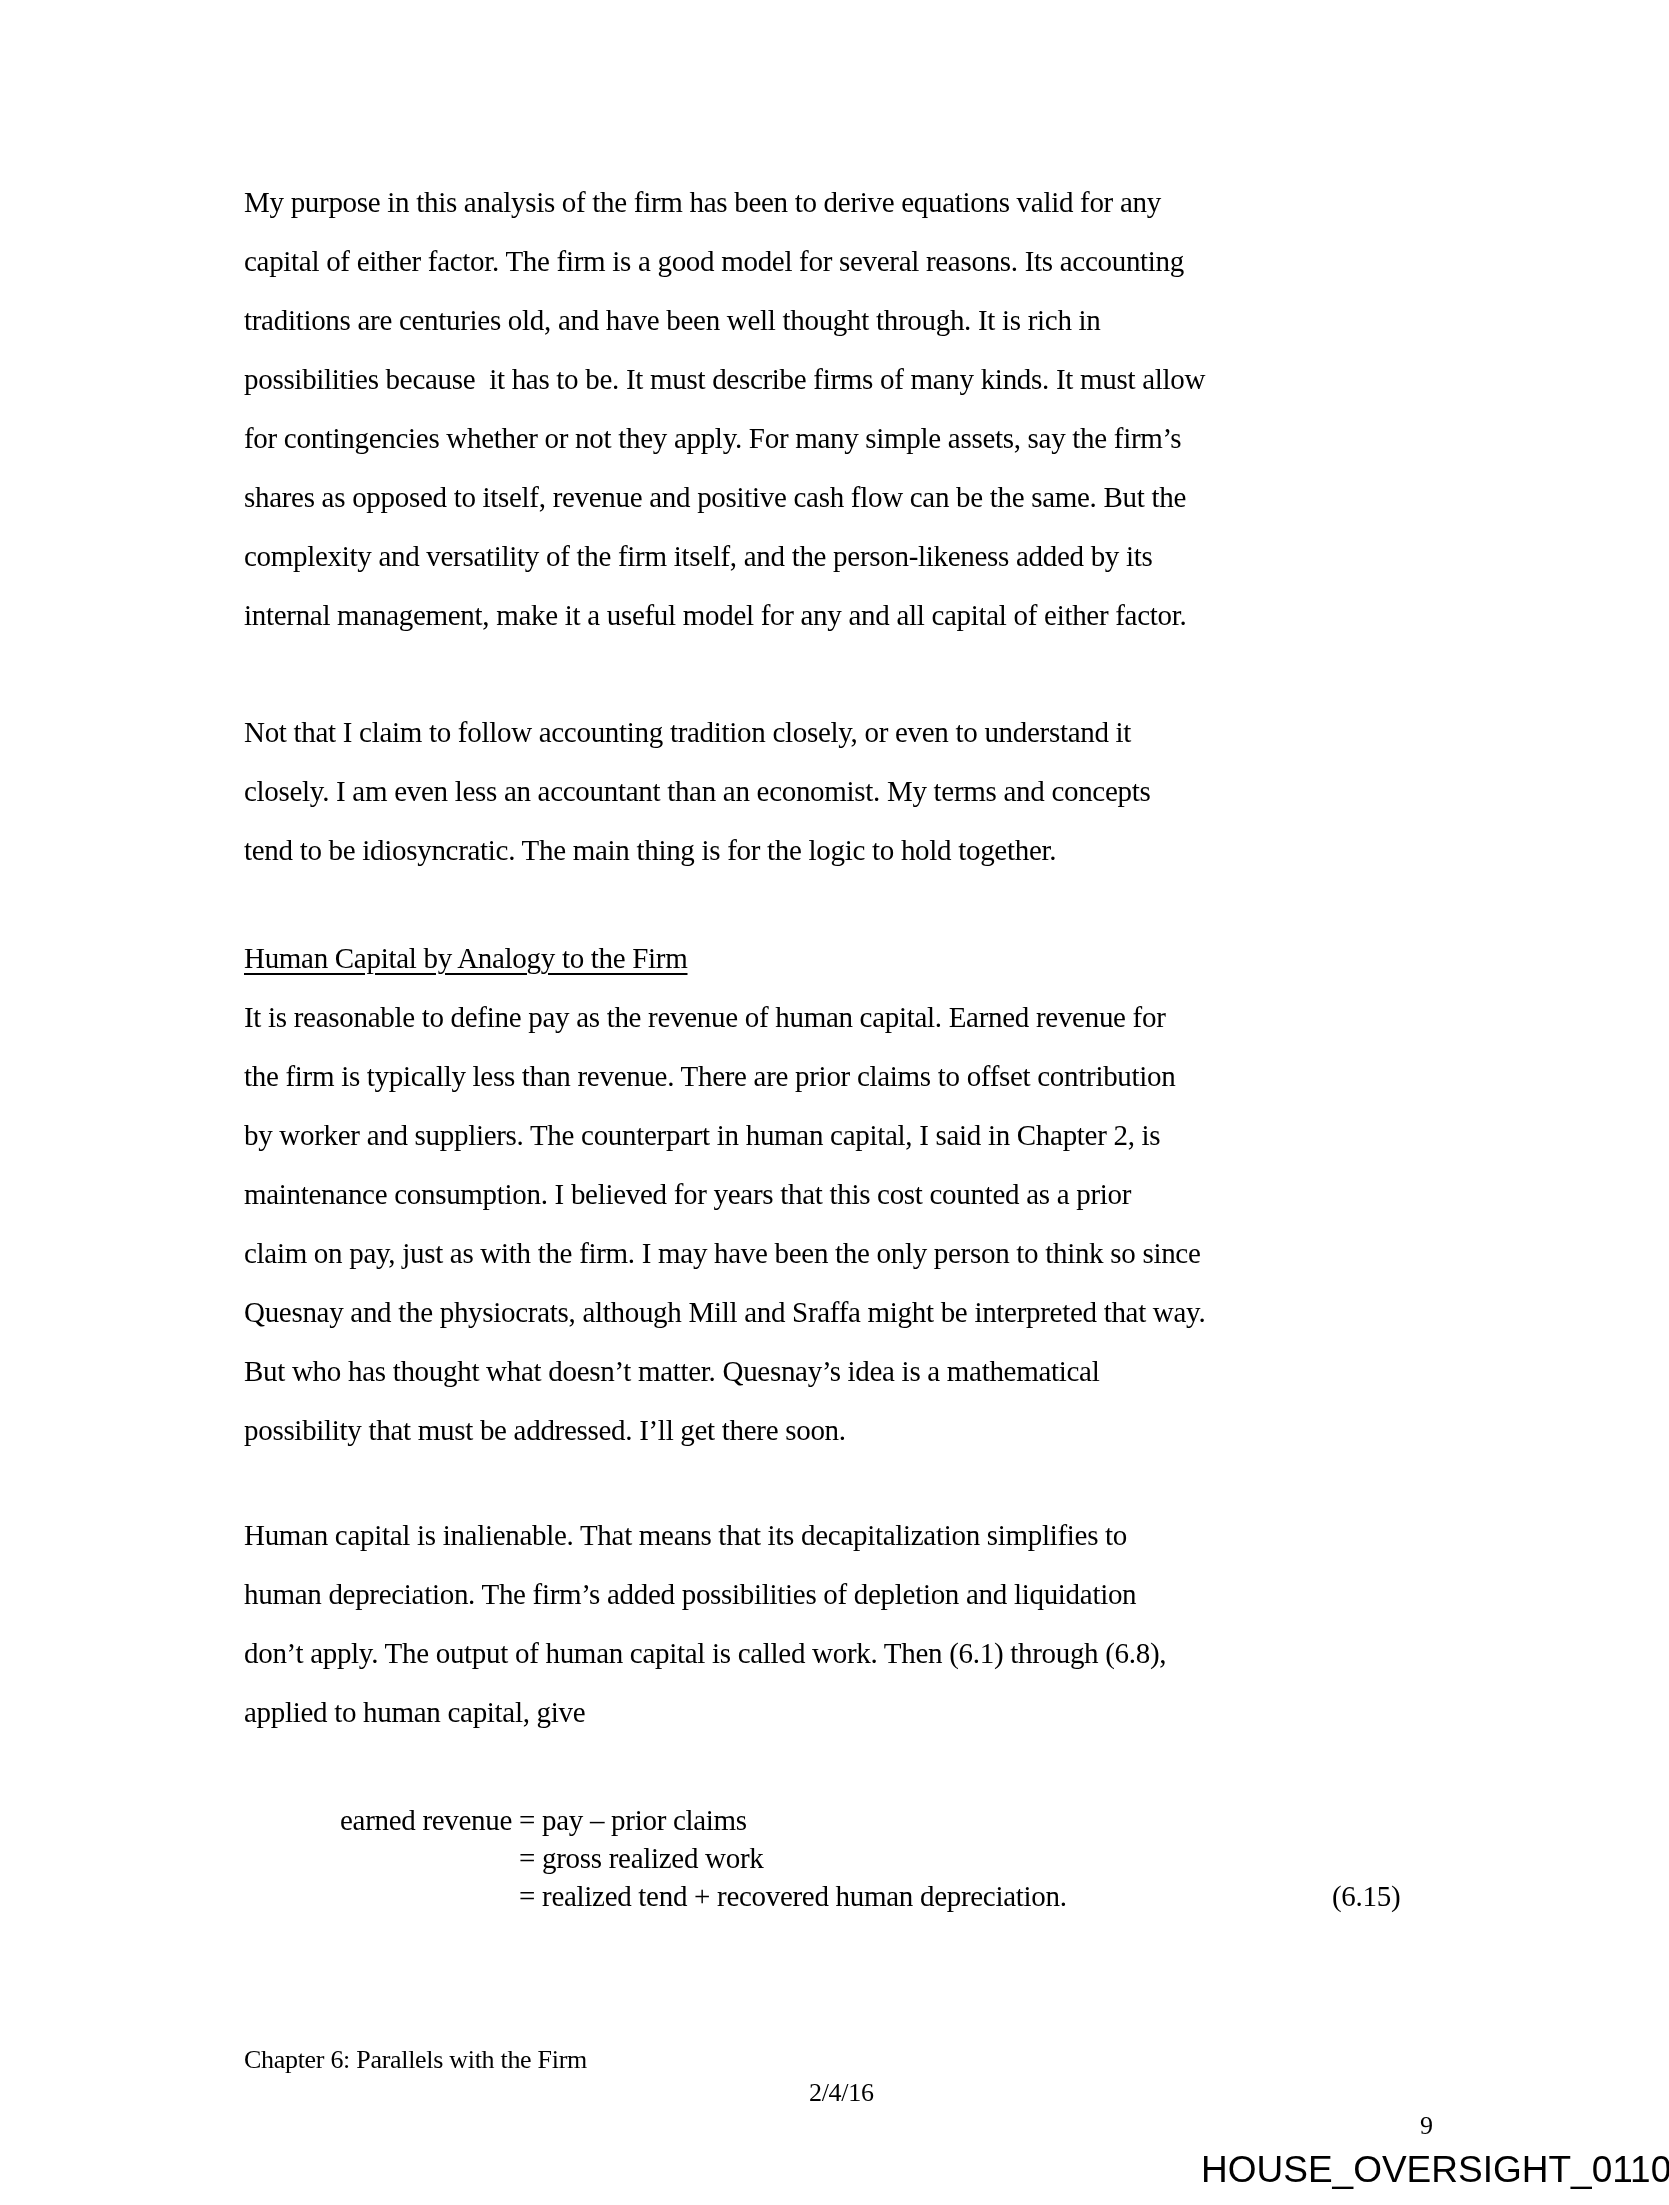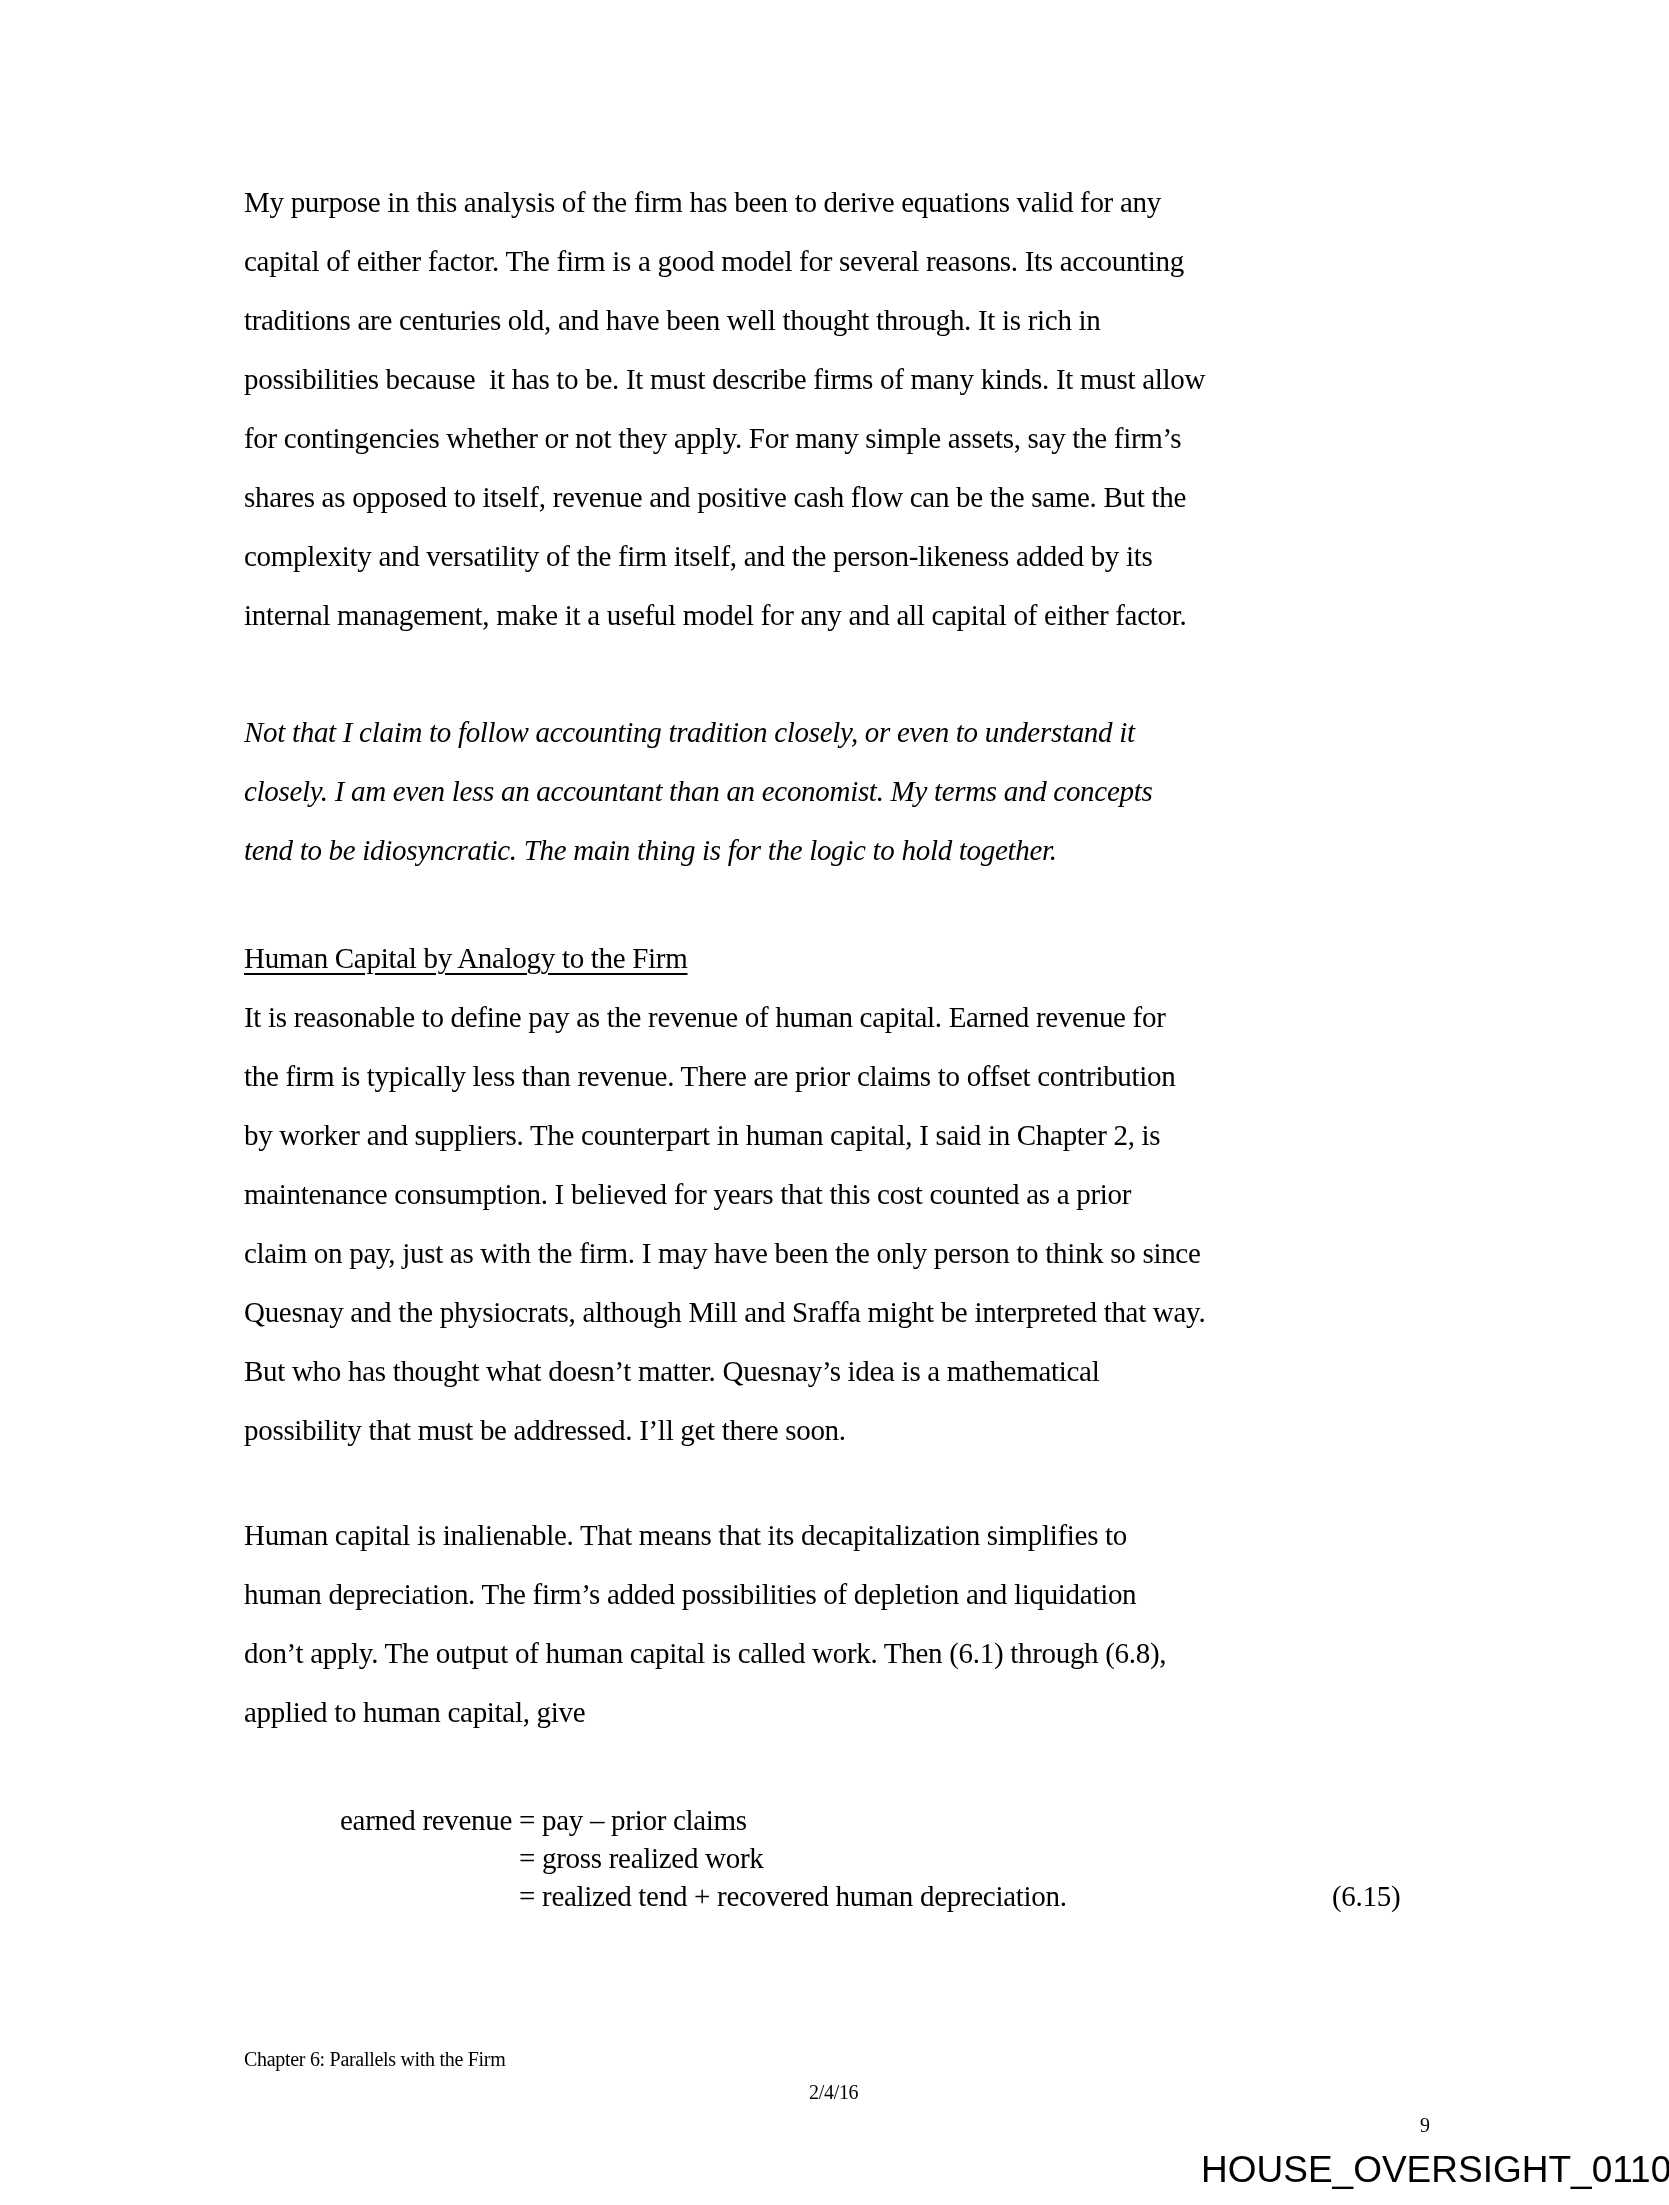"Not that I claim to" #para2 { font-style: italic -> none }
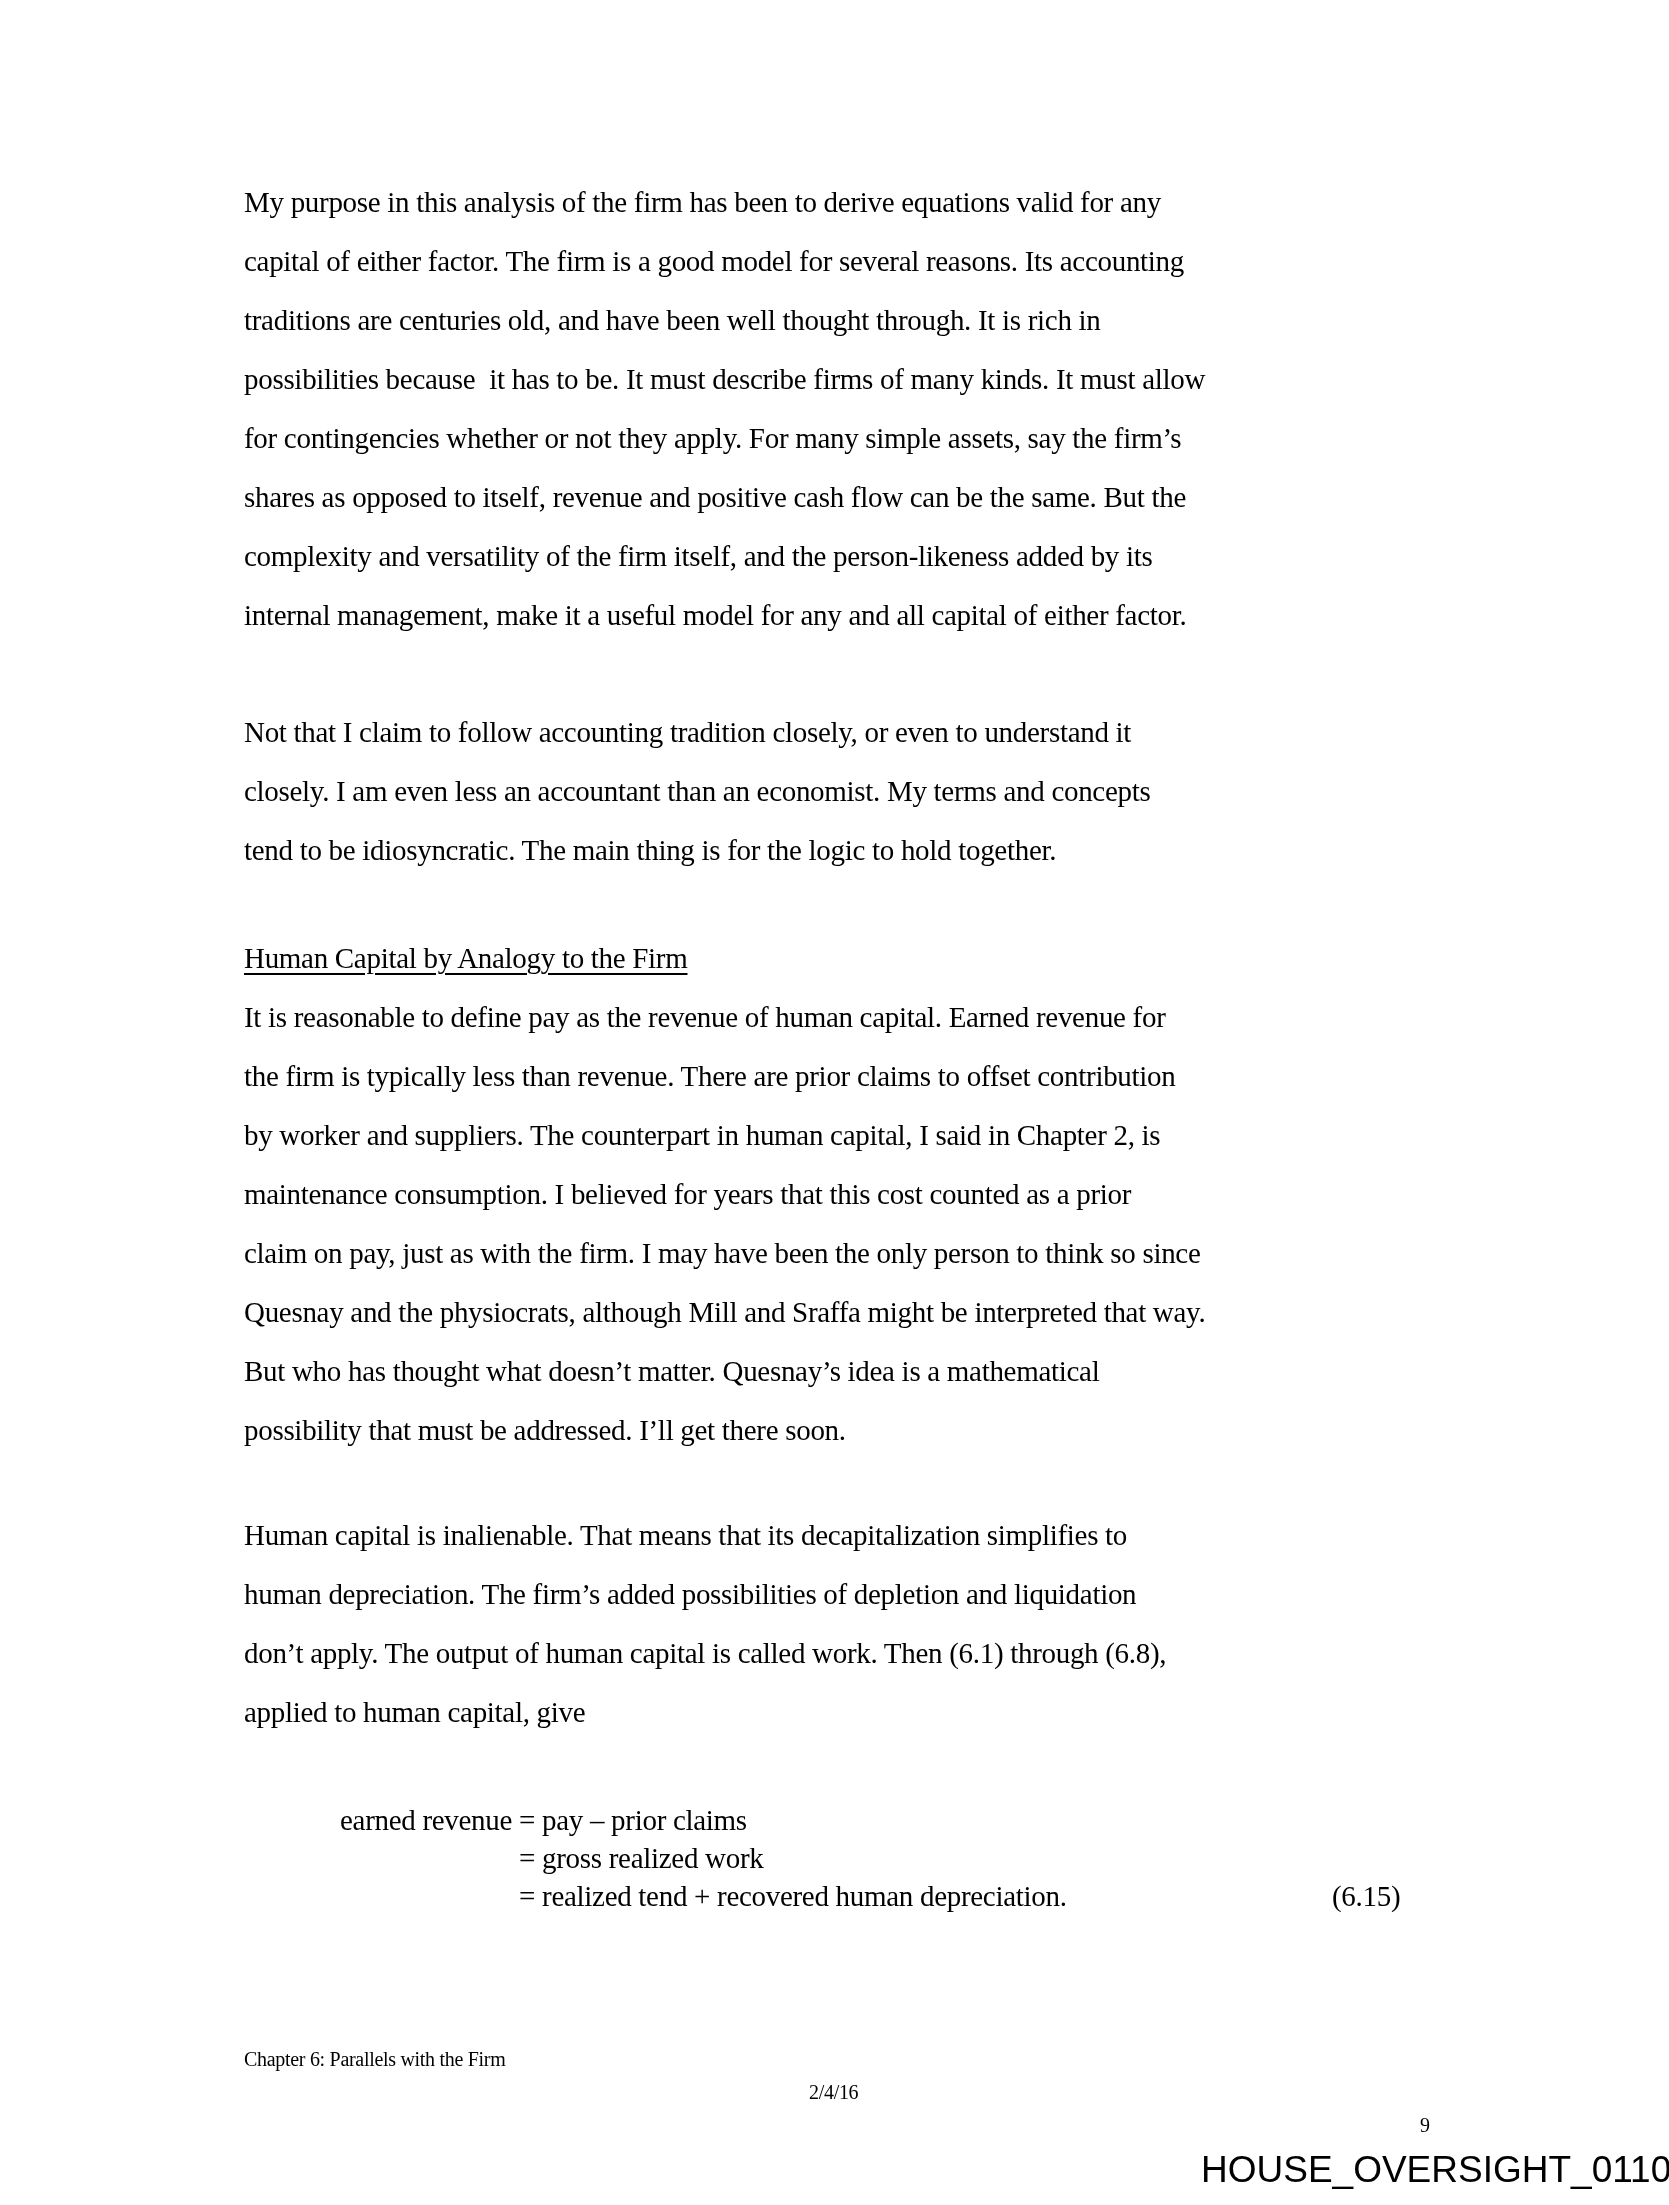"Chapter 6: Parallels with the" .footer { font-size: 20px -> 26px }
